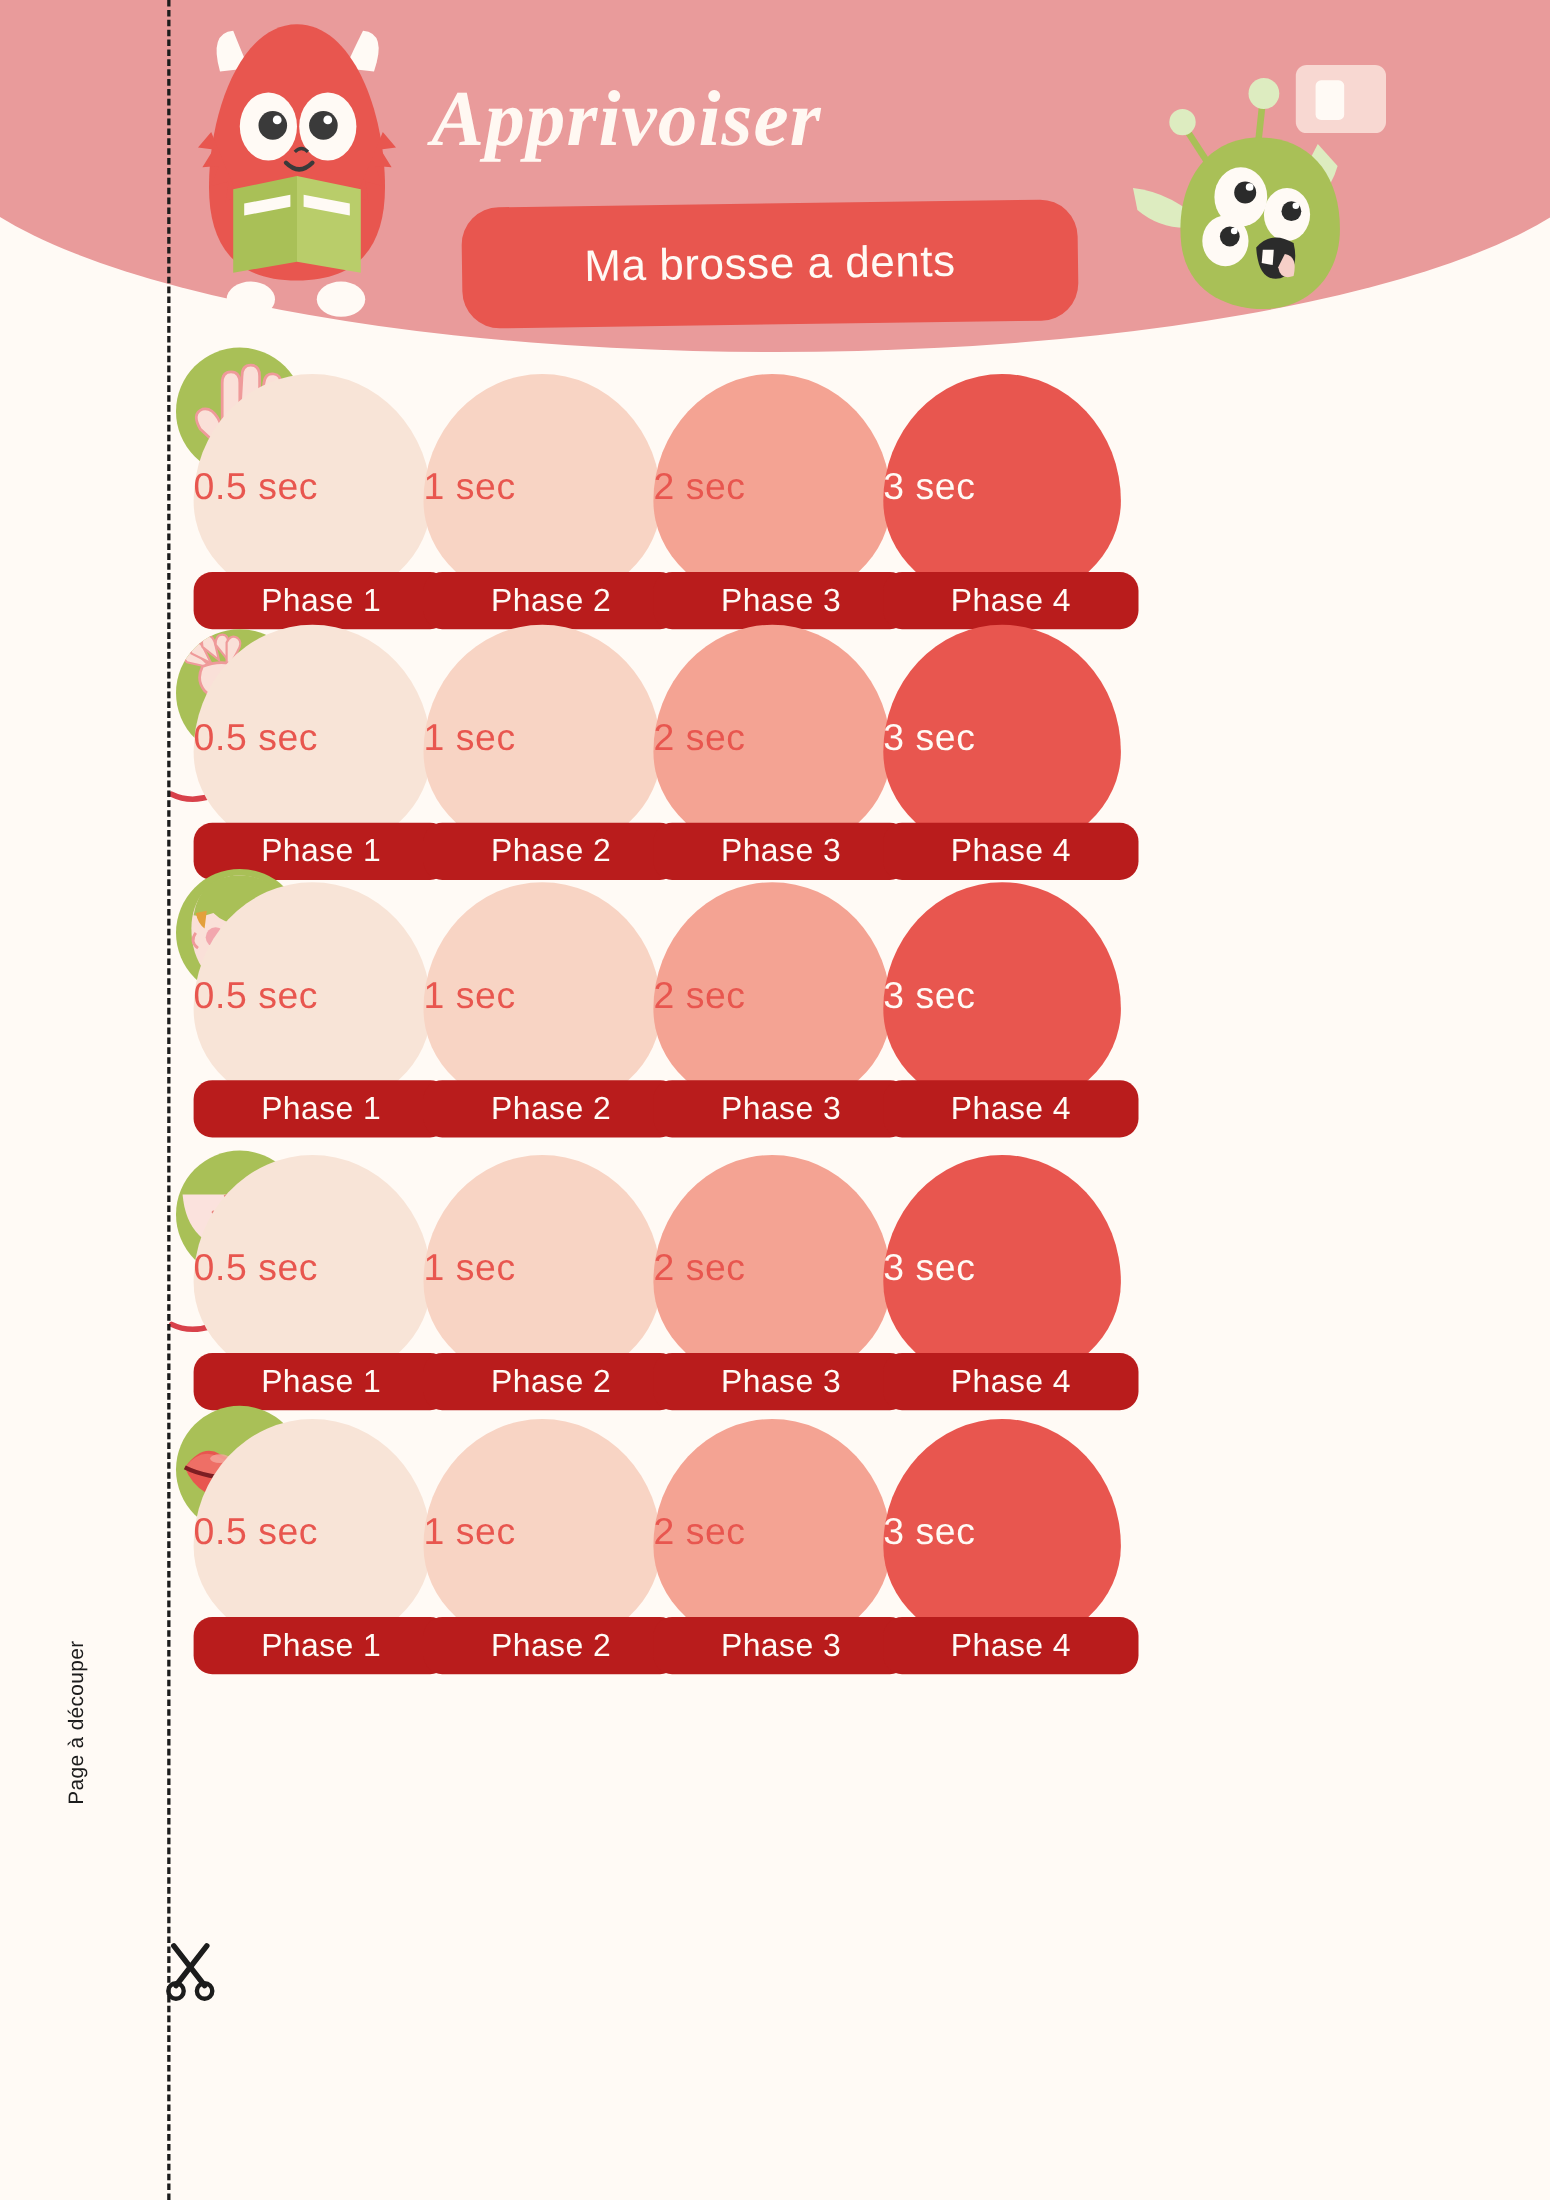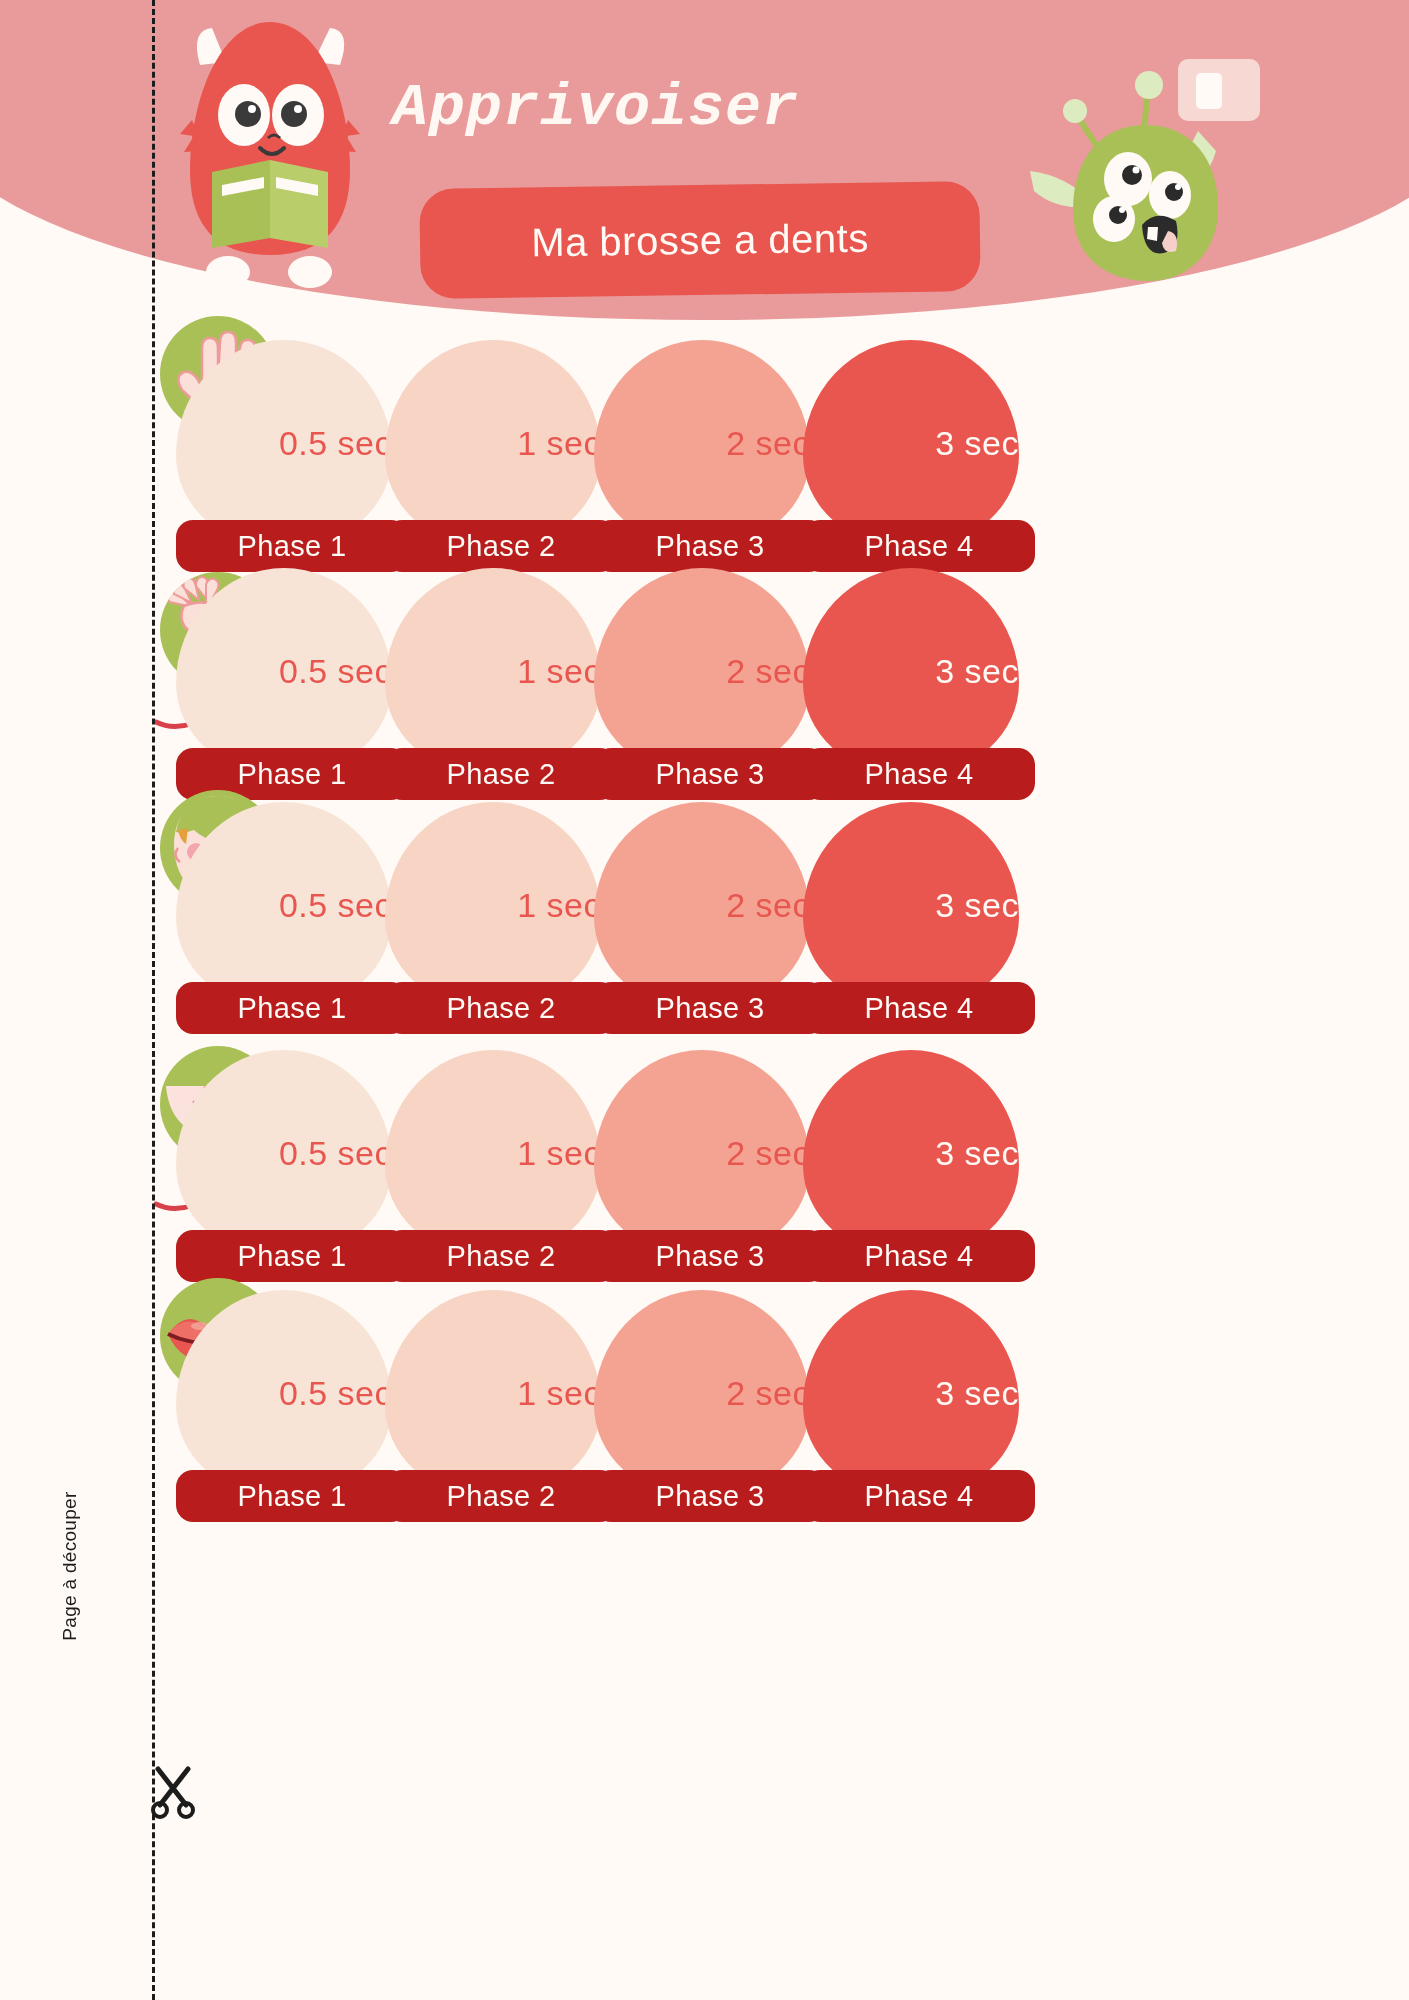"Apprivoiser" .header-title { font-family: Liberation Mono, monospace -> Liberation Serif, serif; font-size: 60px -> 72px }
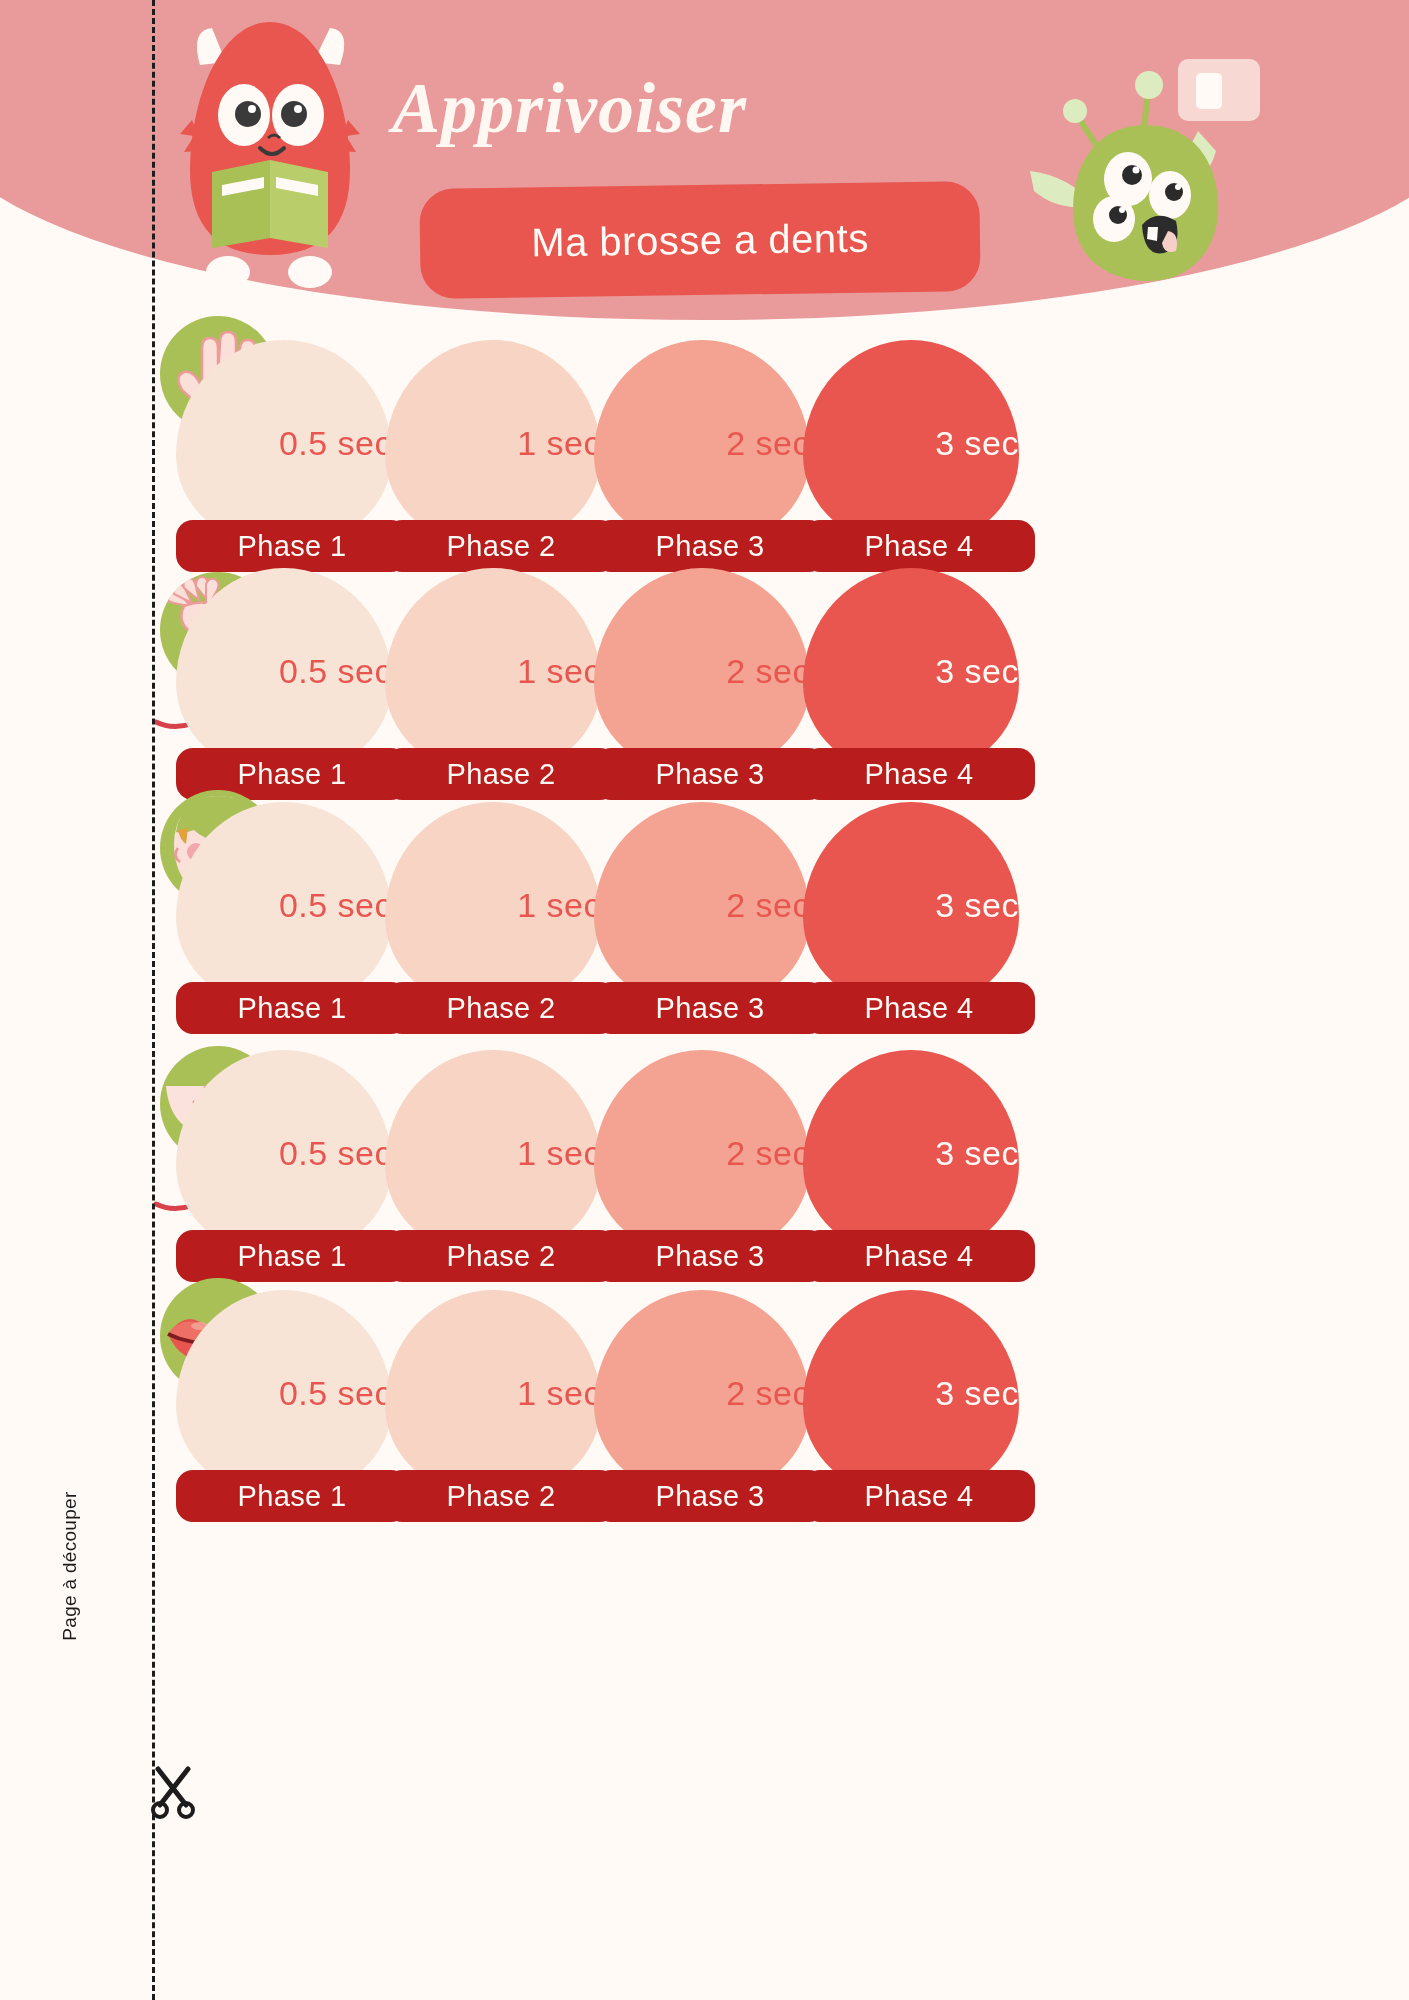"0.5 sec" .bubble { justify-content: flex-end -> flex-start }
